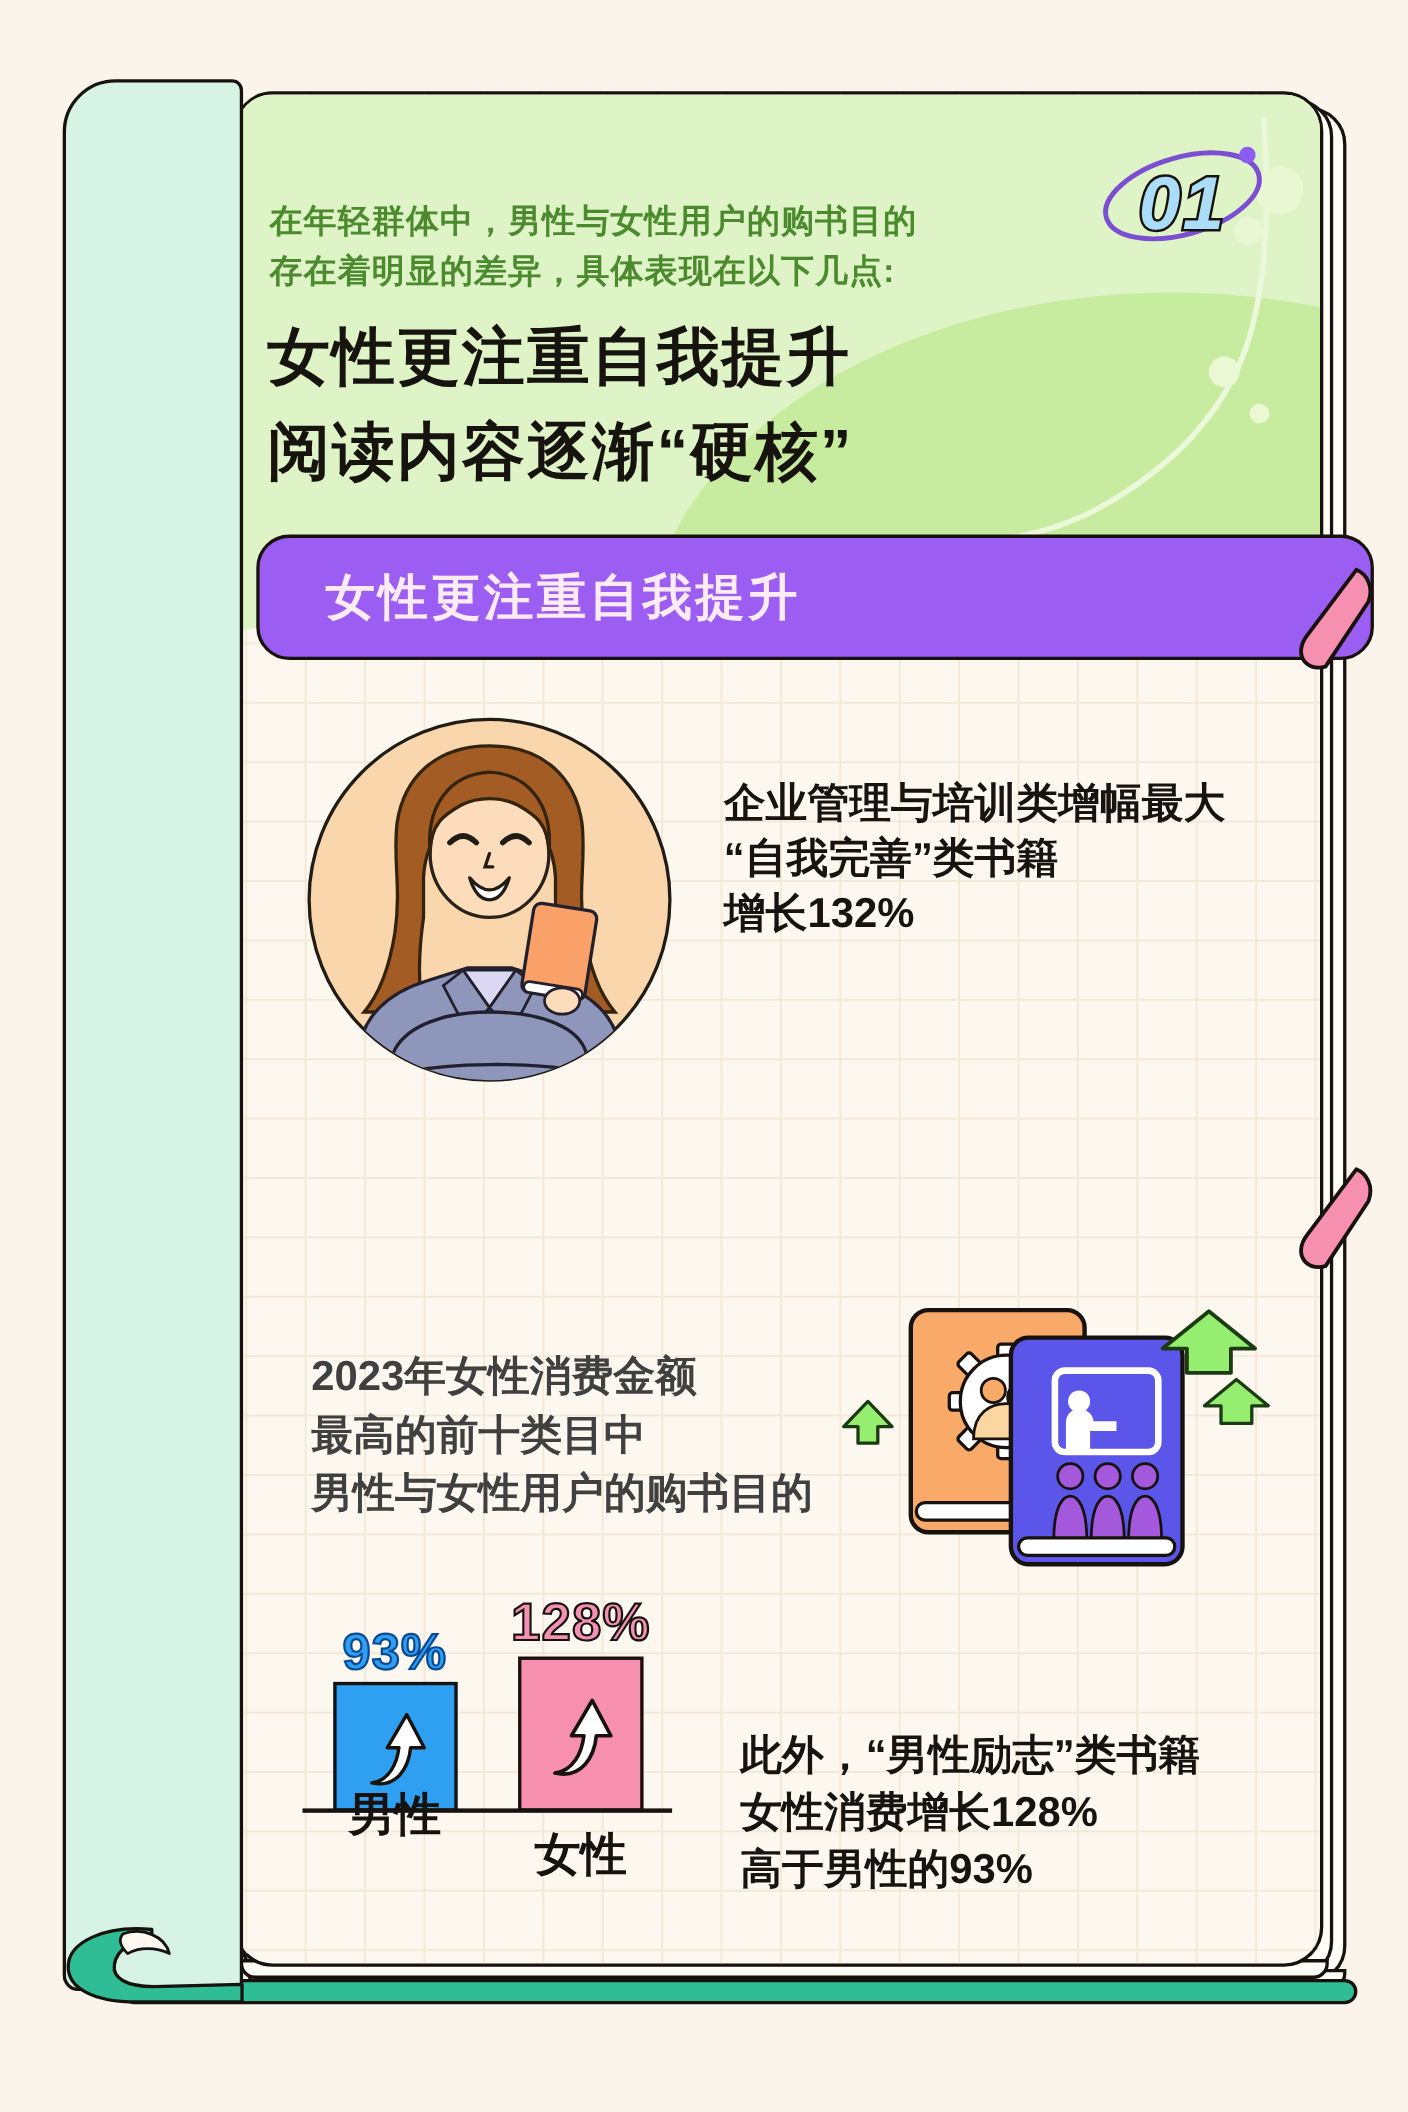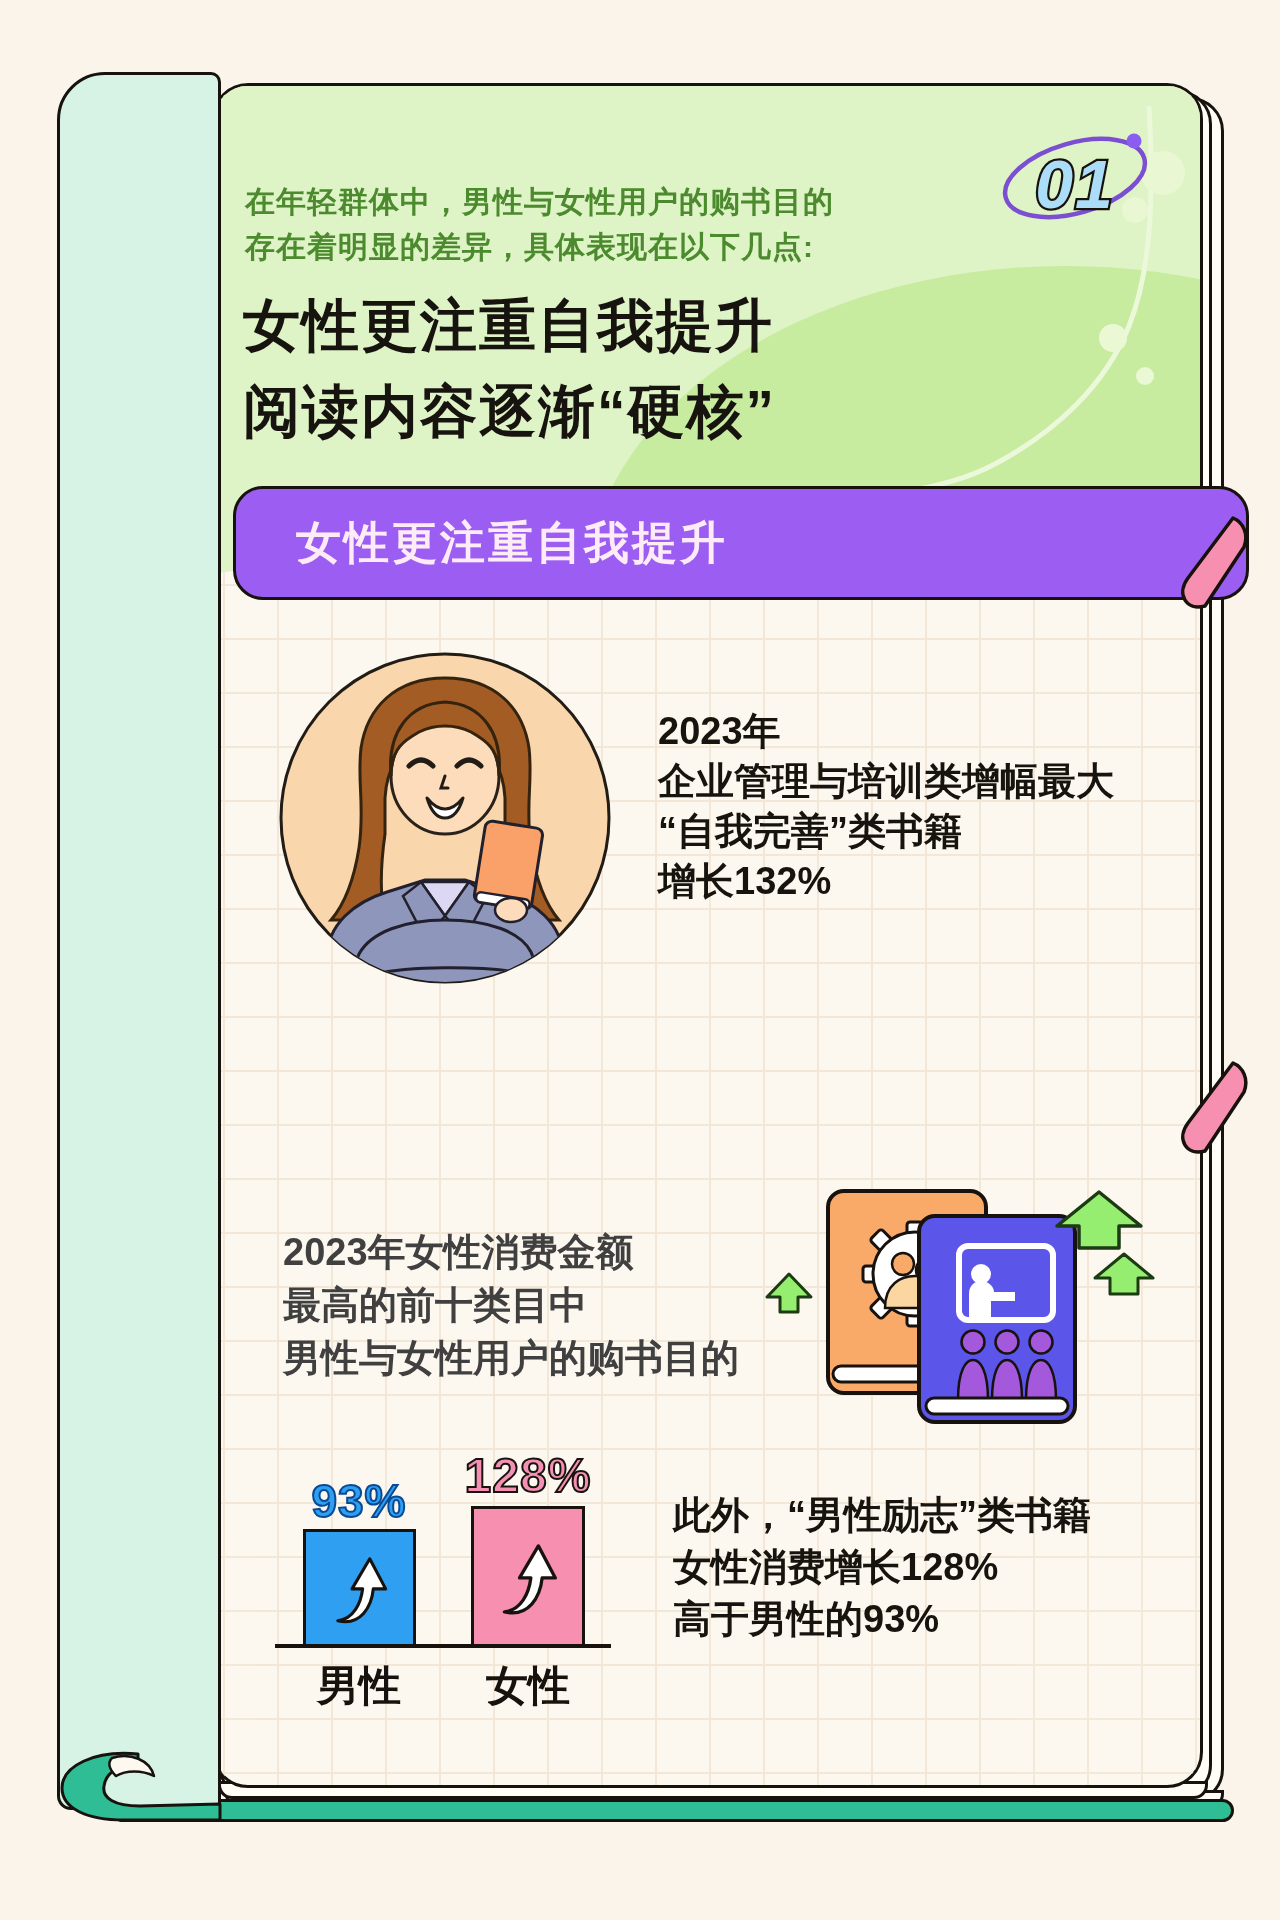"2023年" div { html: <div>2023年</div> -> none }
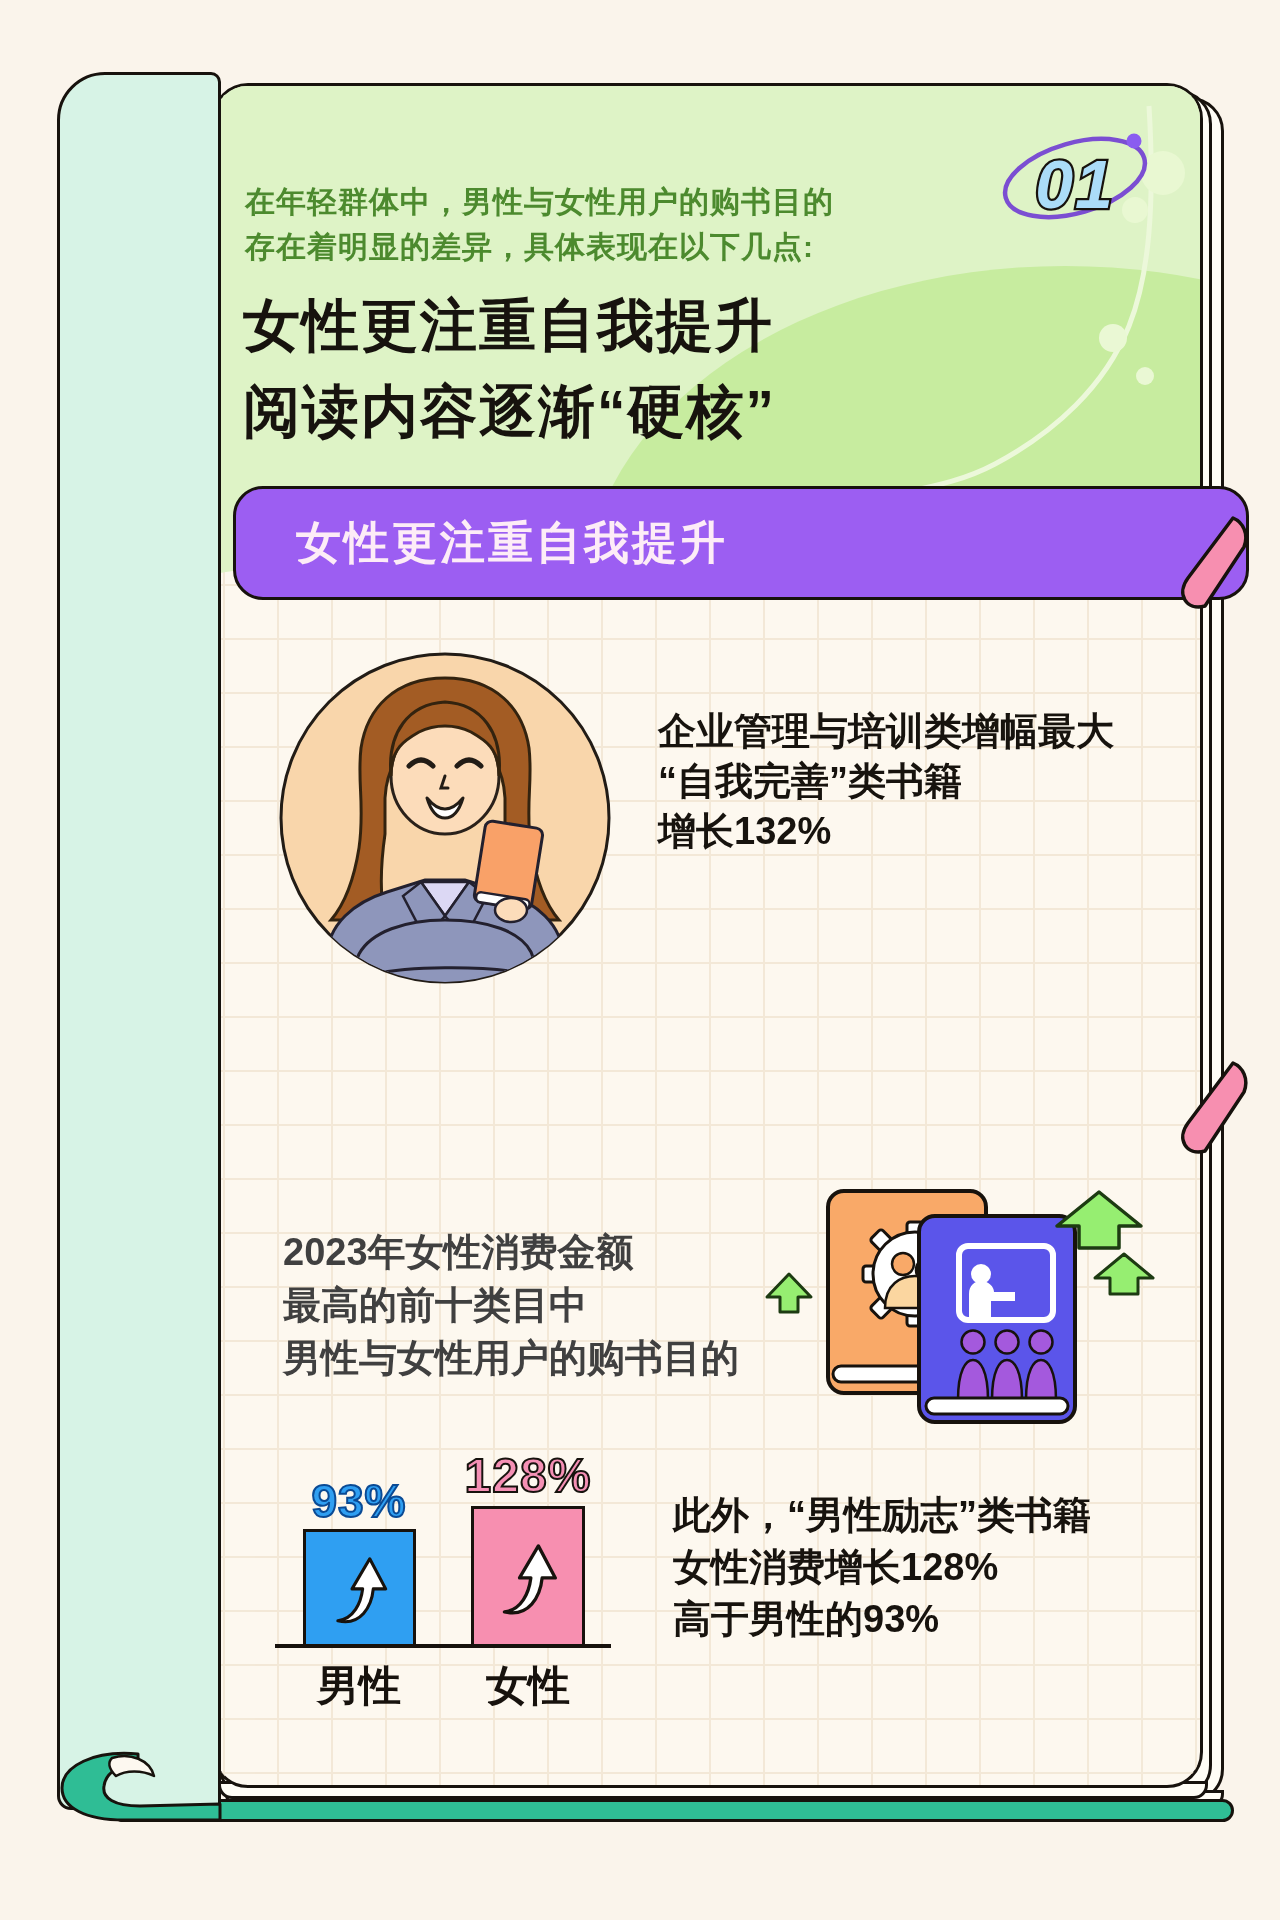"此外，“男性励志”类书籍" .extra { top: 1403px -> 1484px }
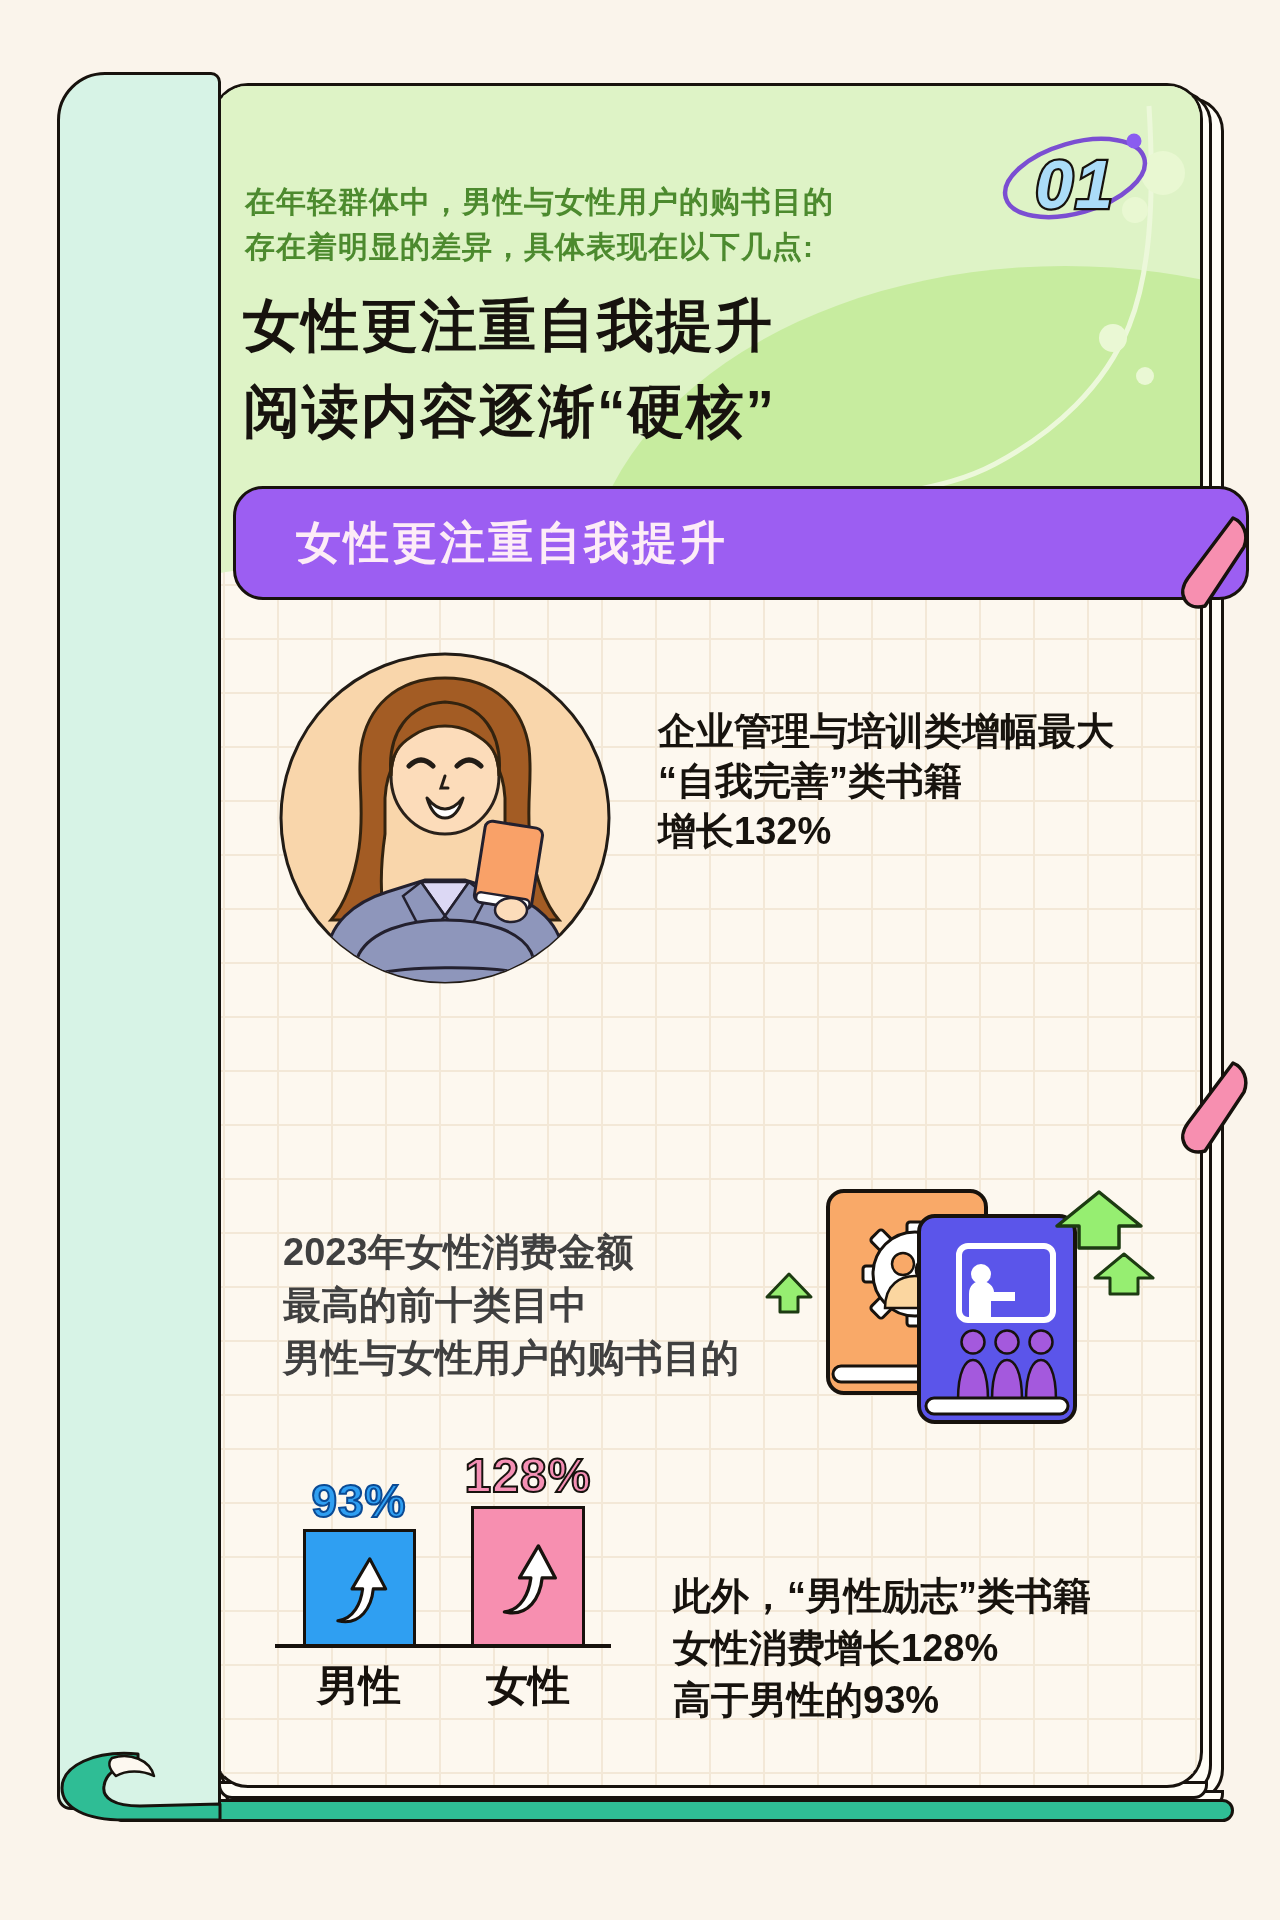"男性" .cat-m { top: 1572px -> 1536px }
